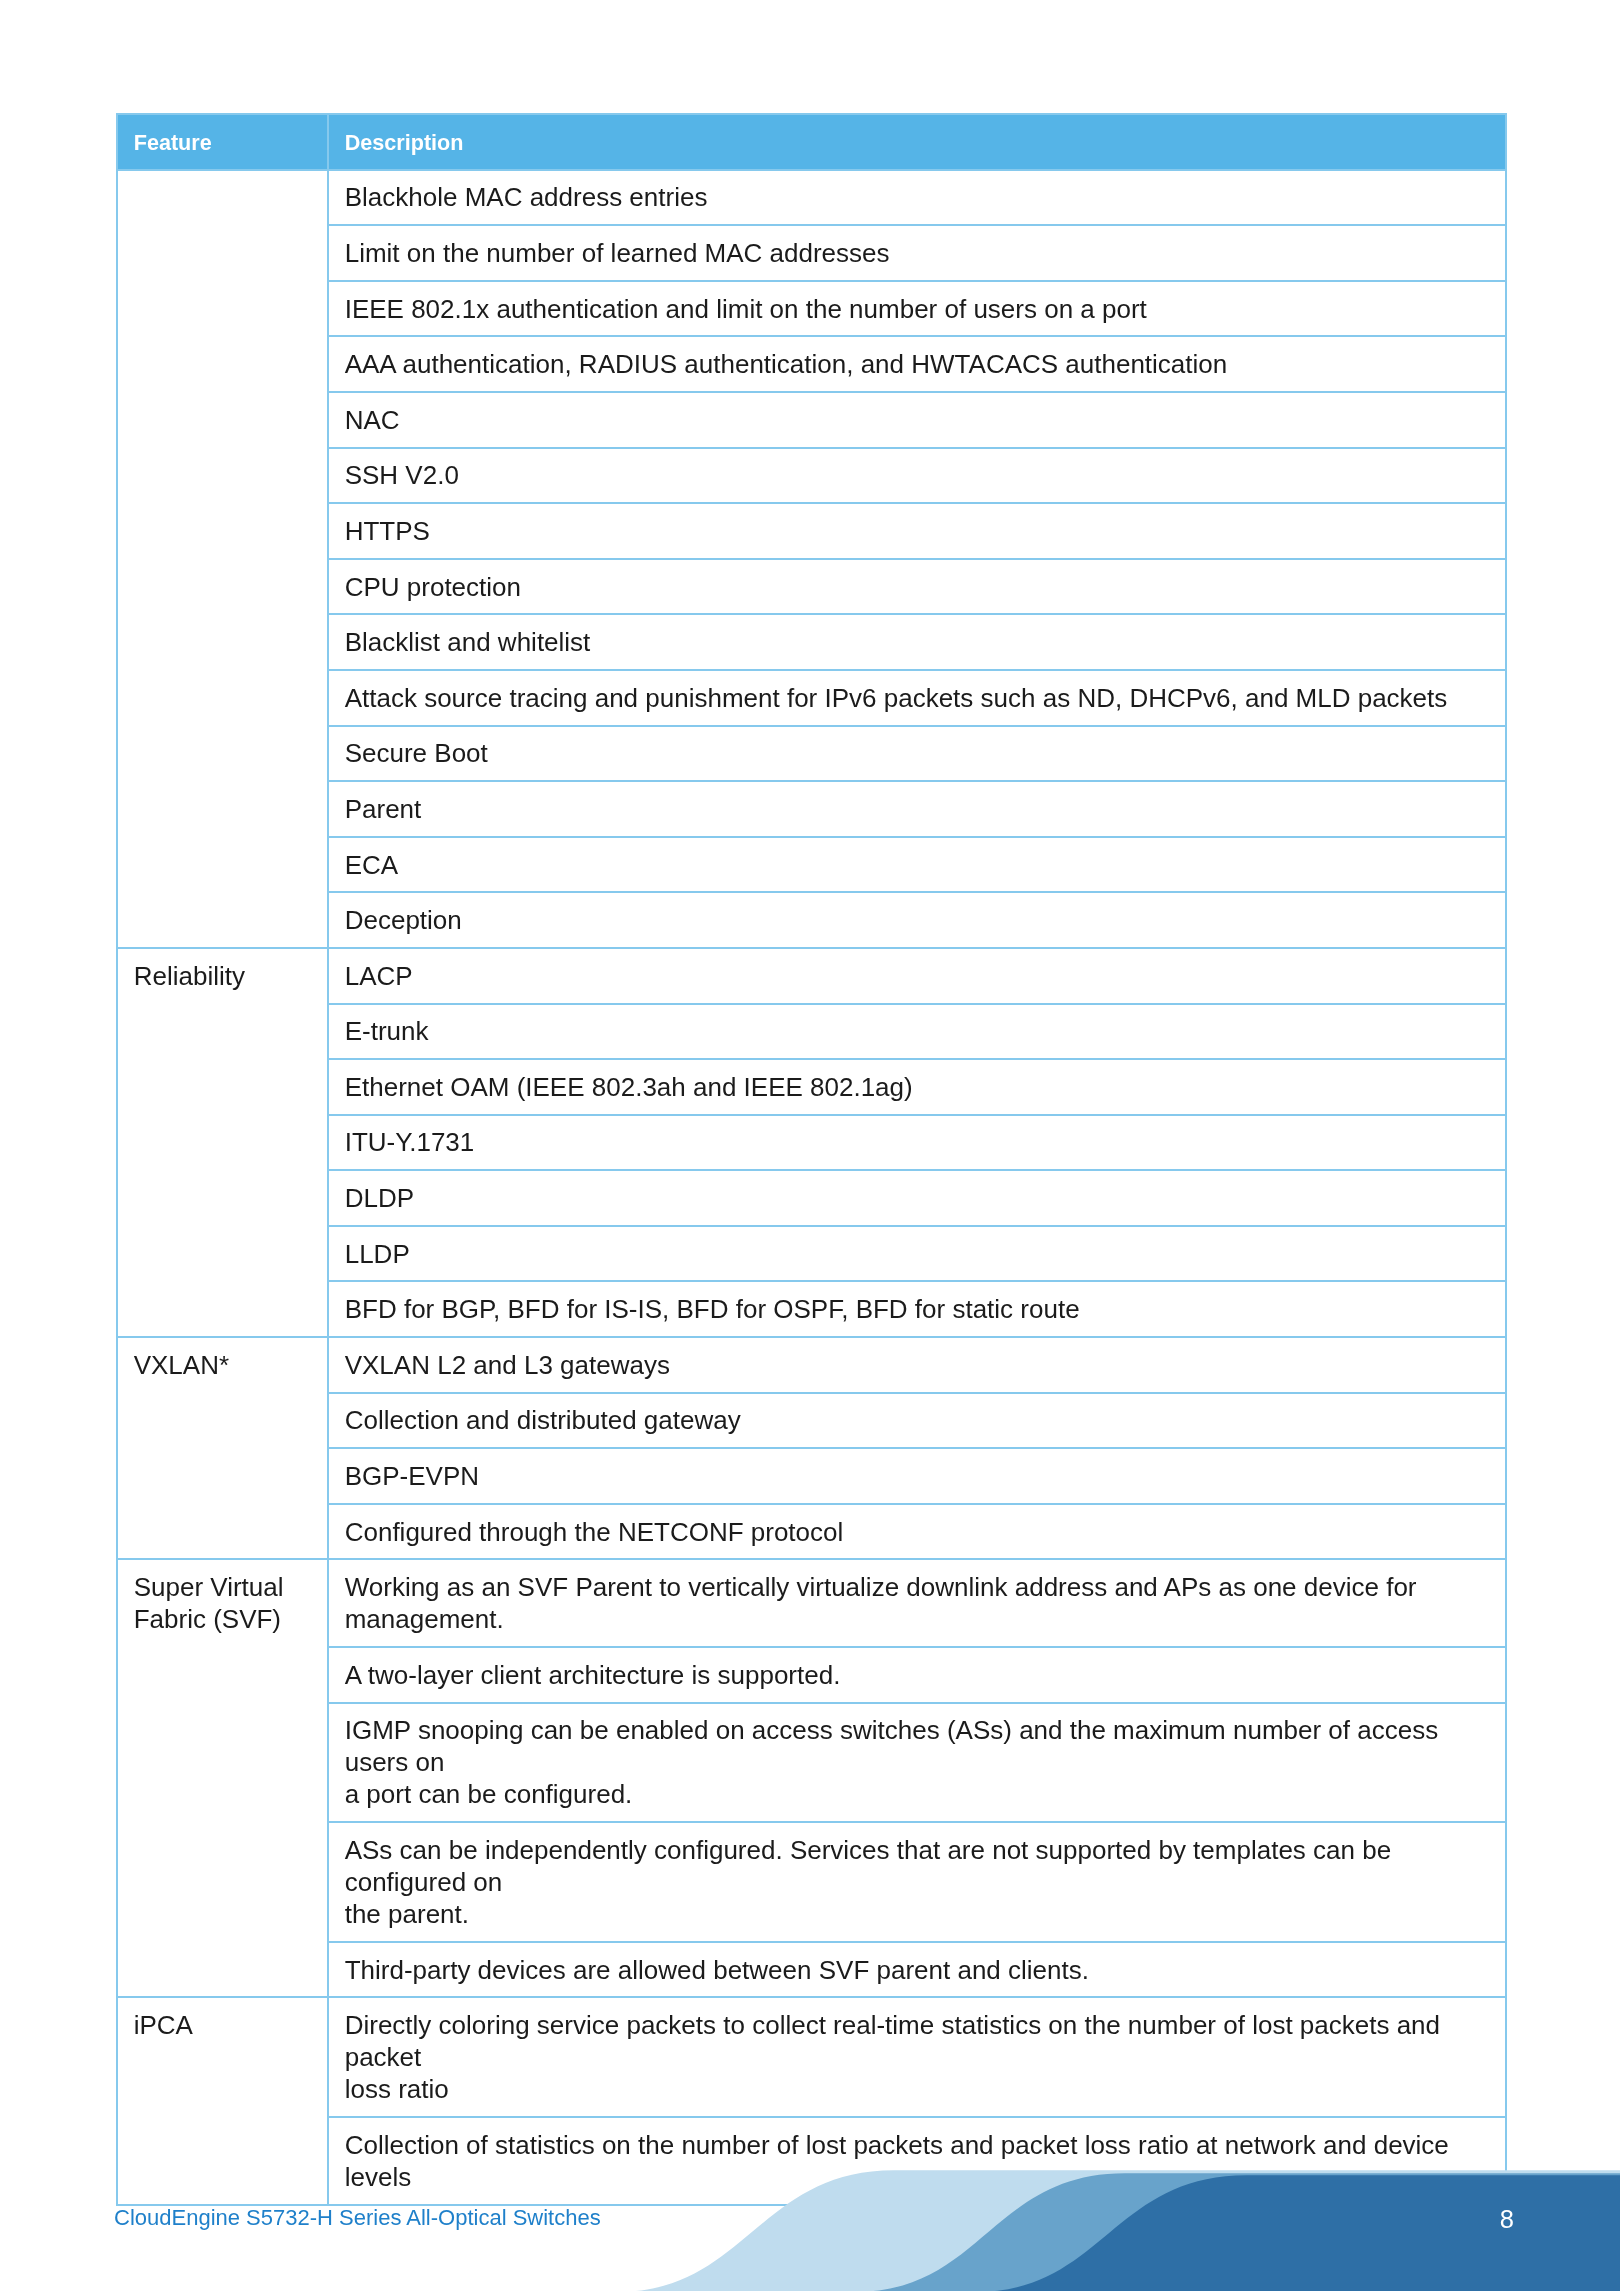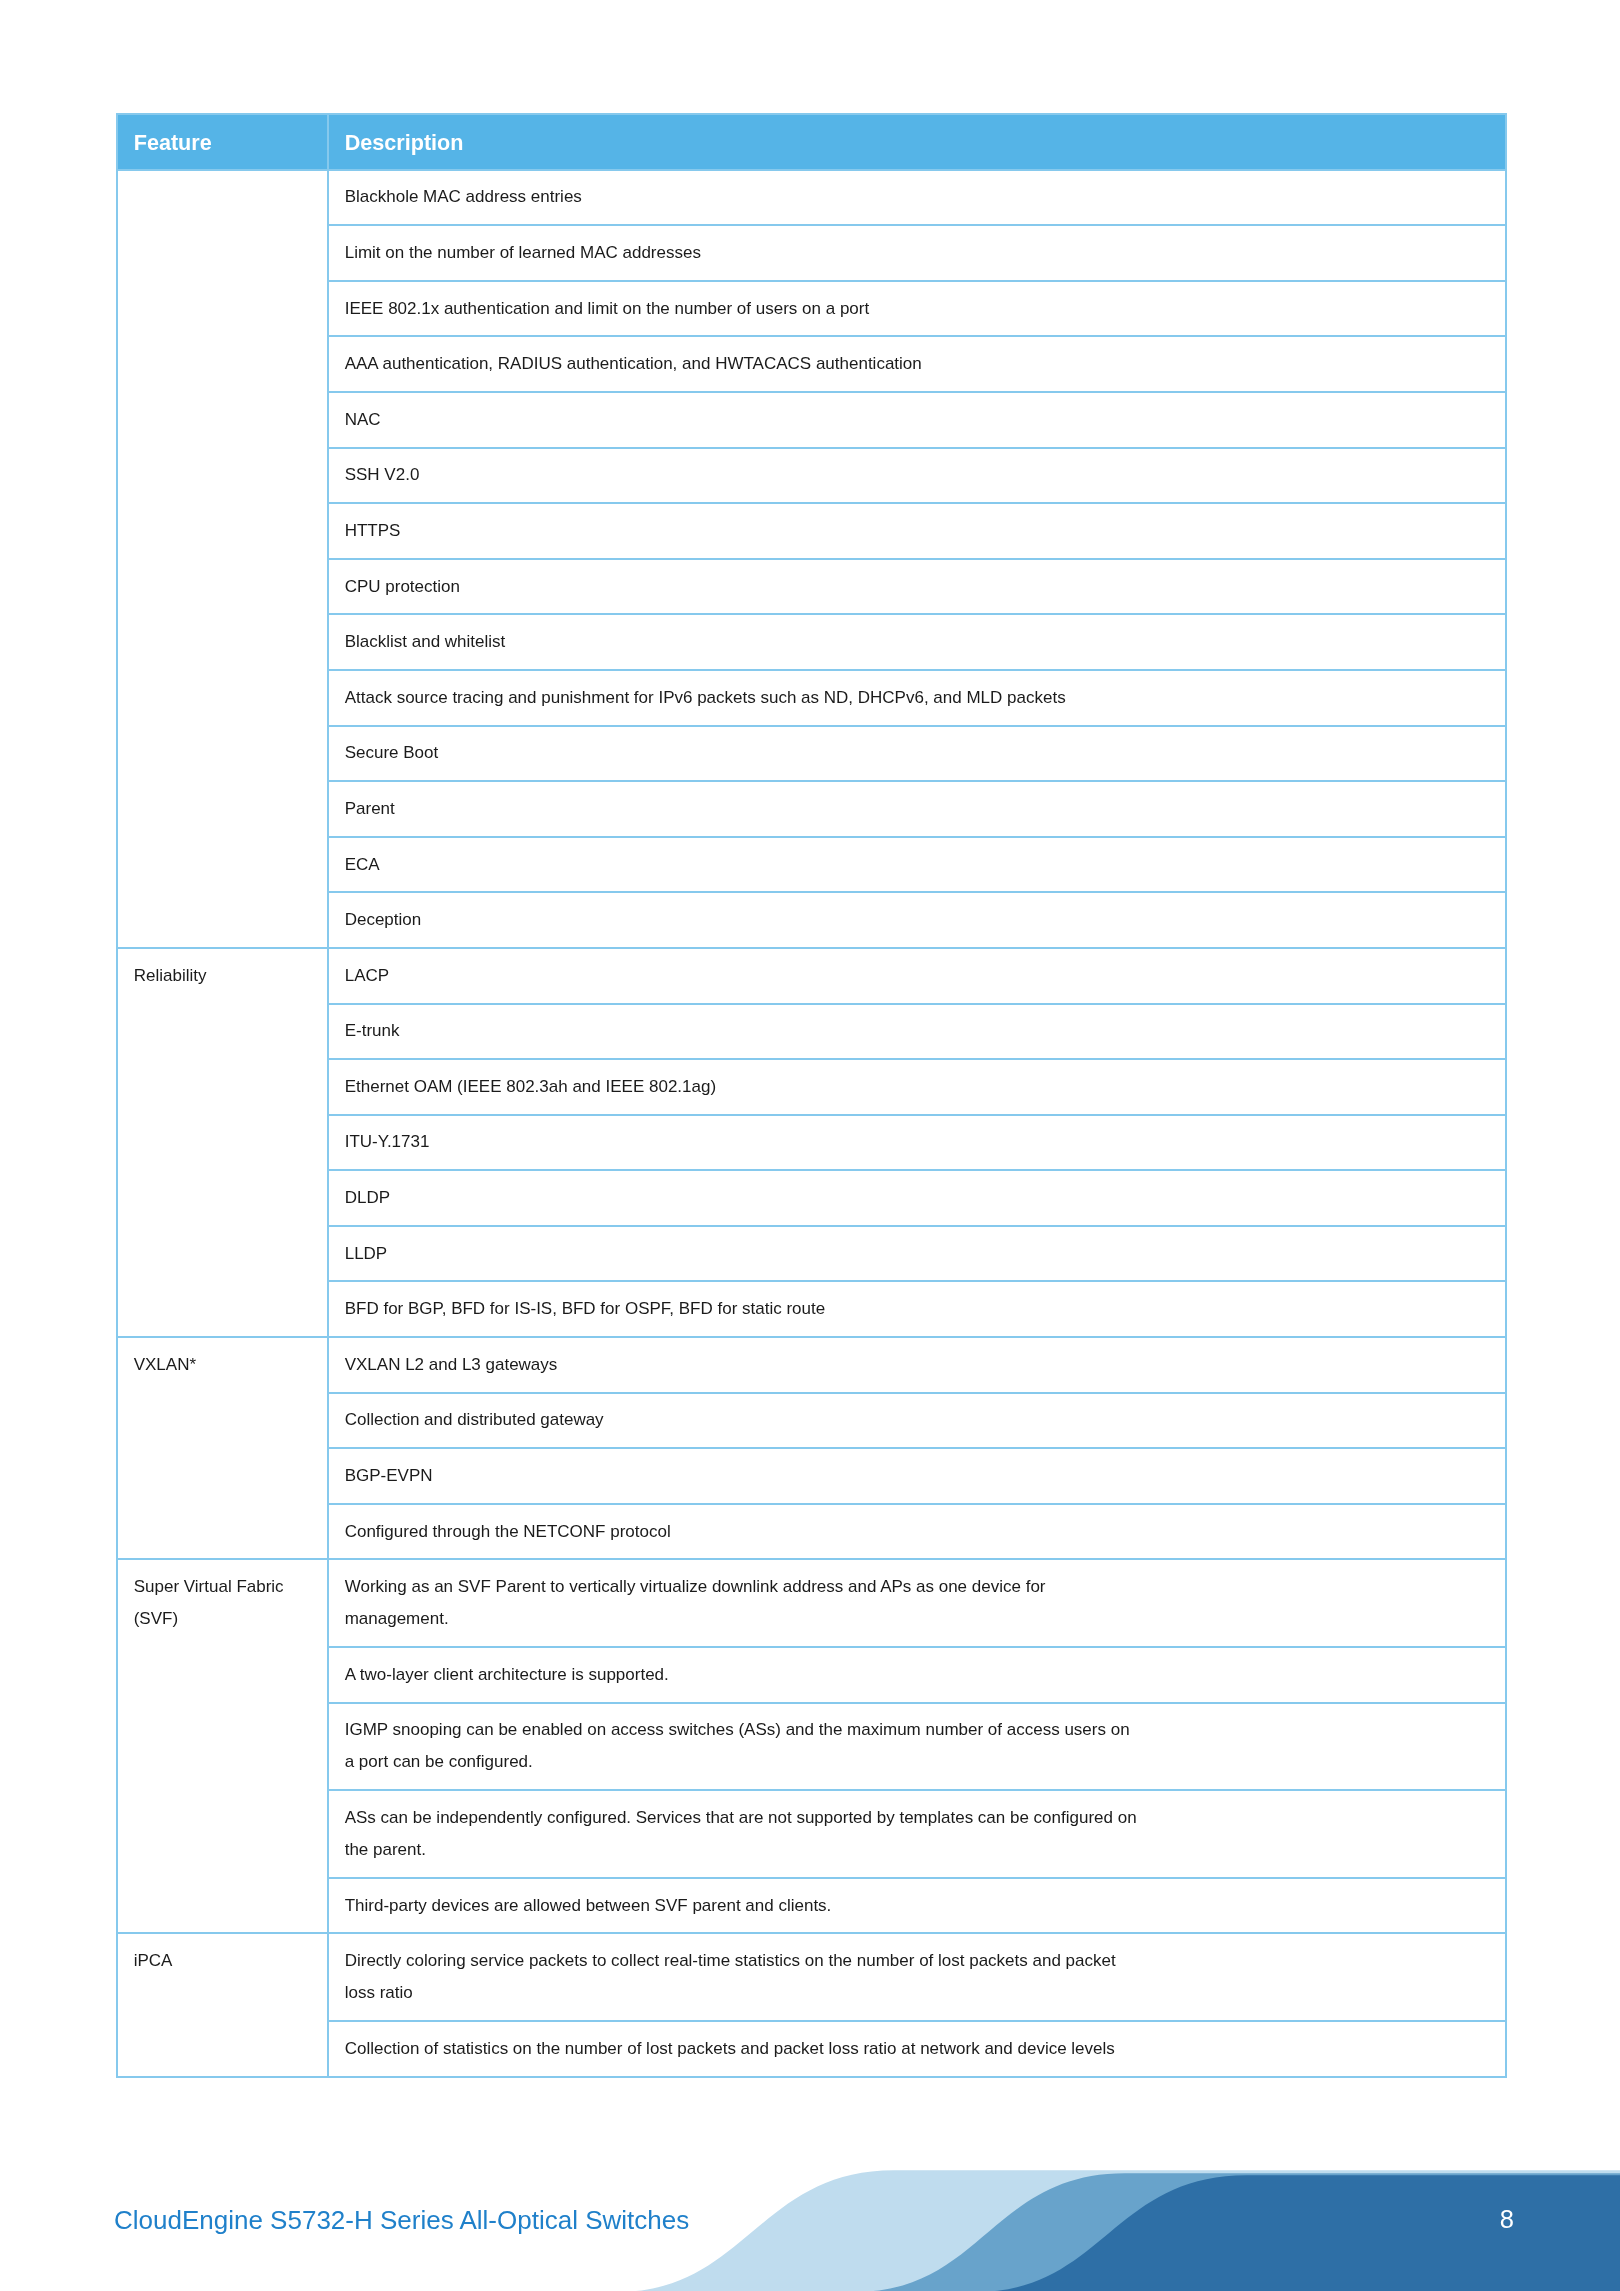"Blackhole MAC address entries" .feature-table th,.feature-table td { font-size: 17px -> 26px }
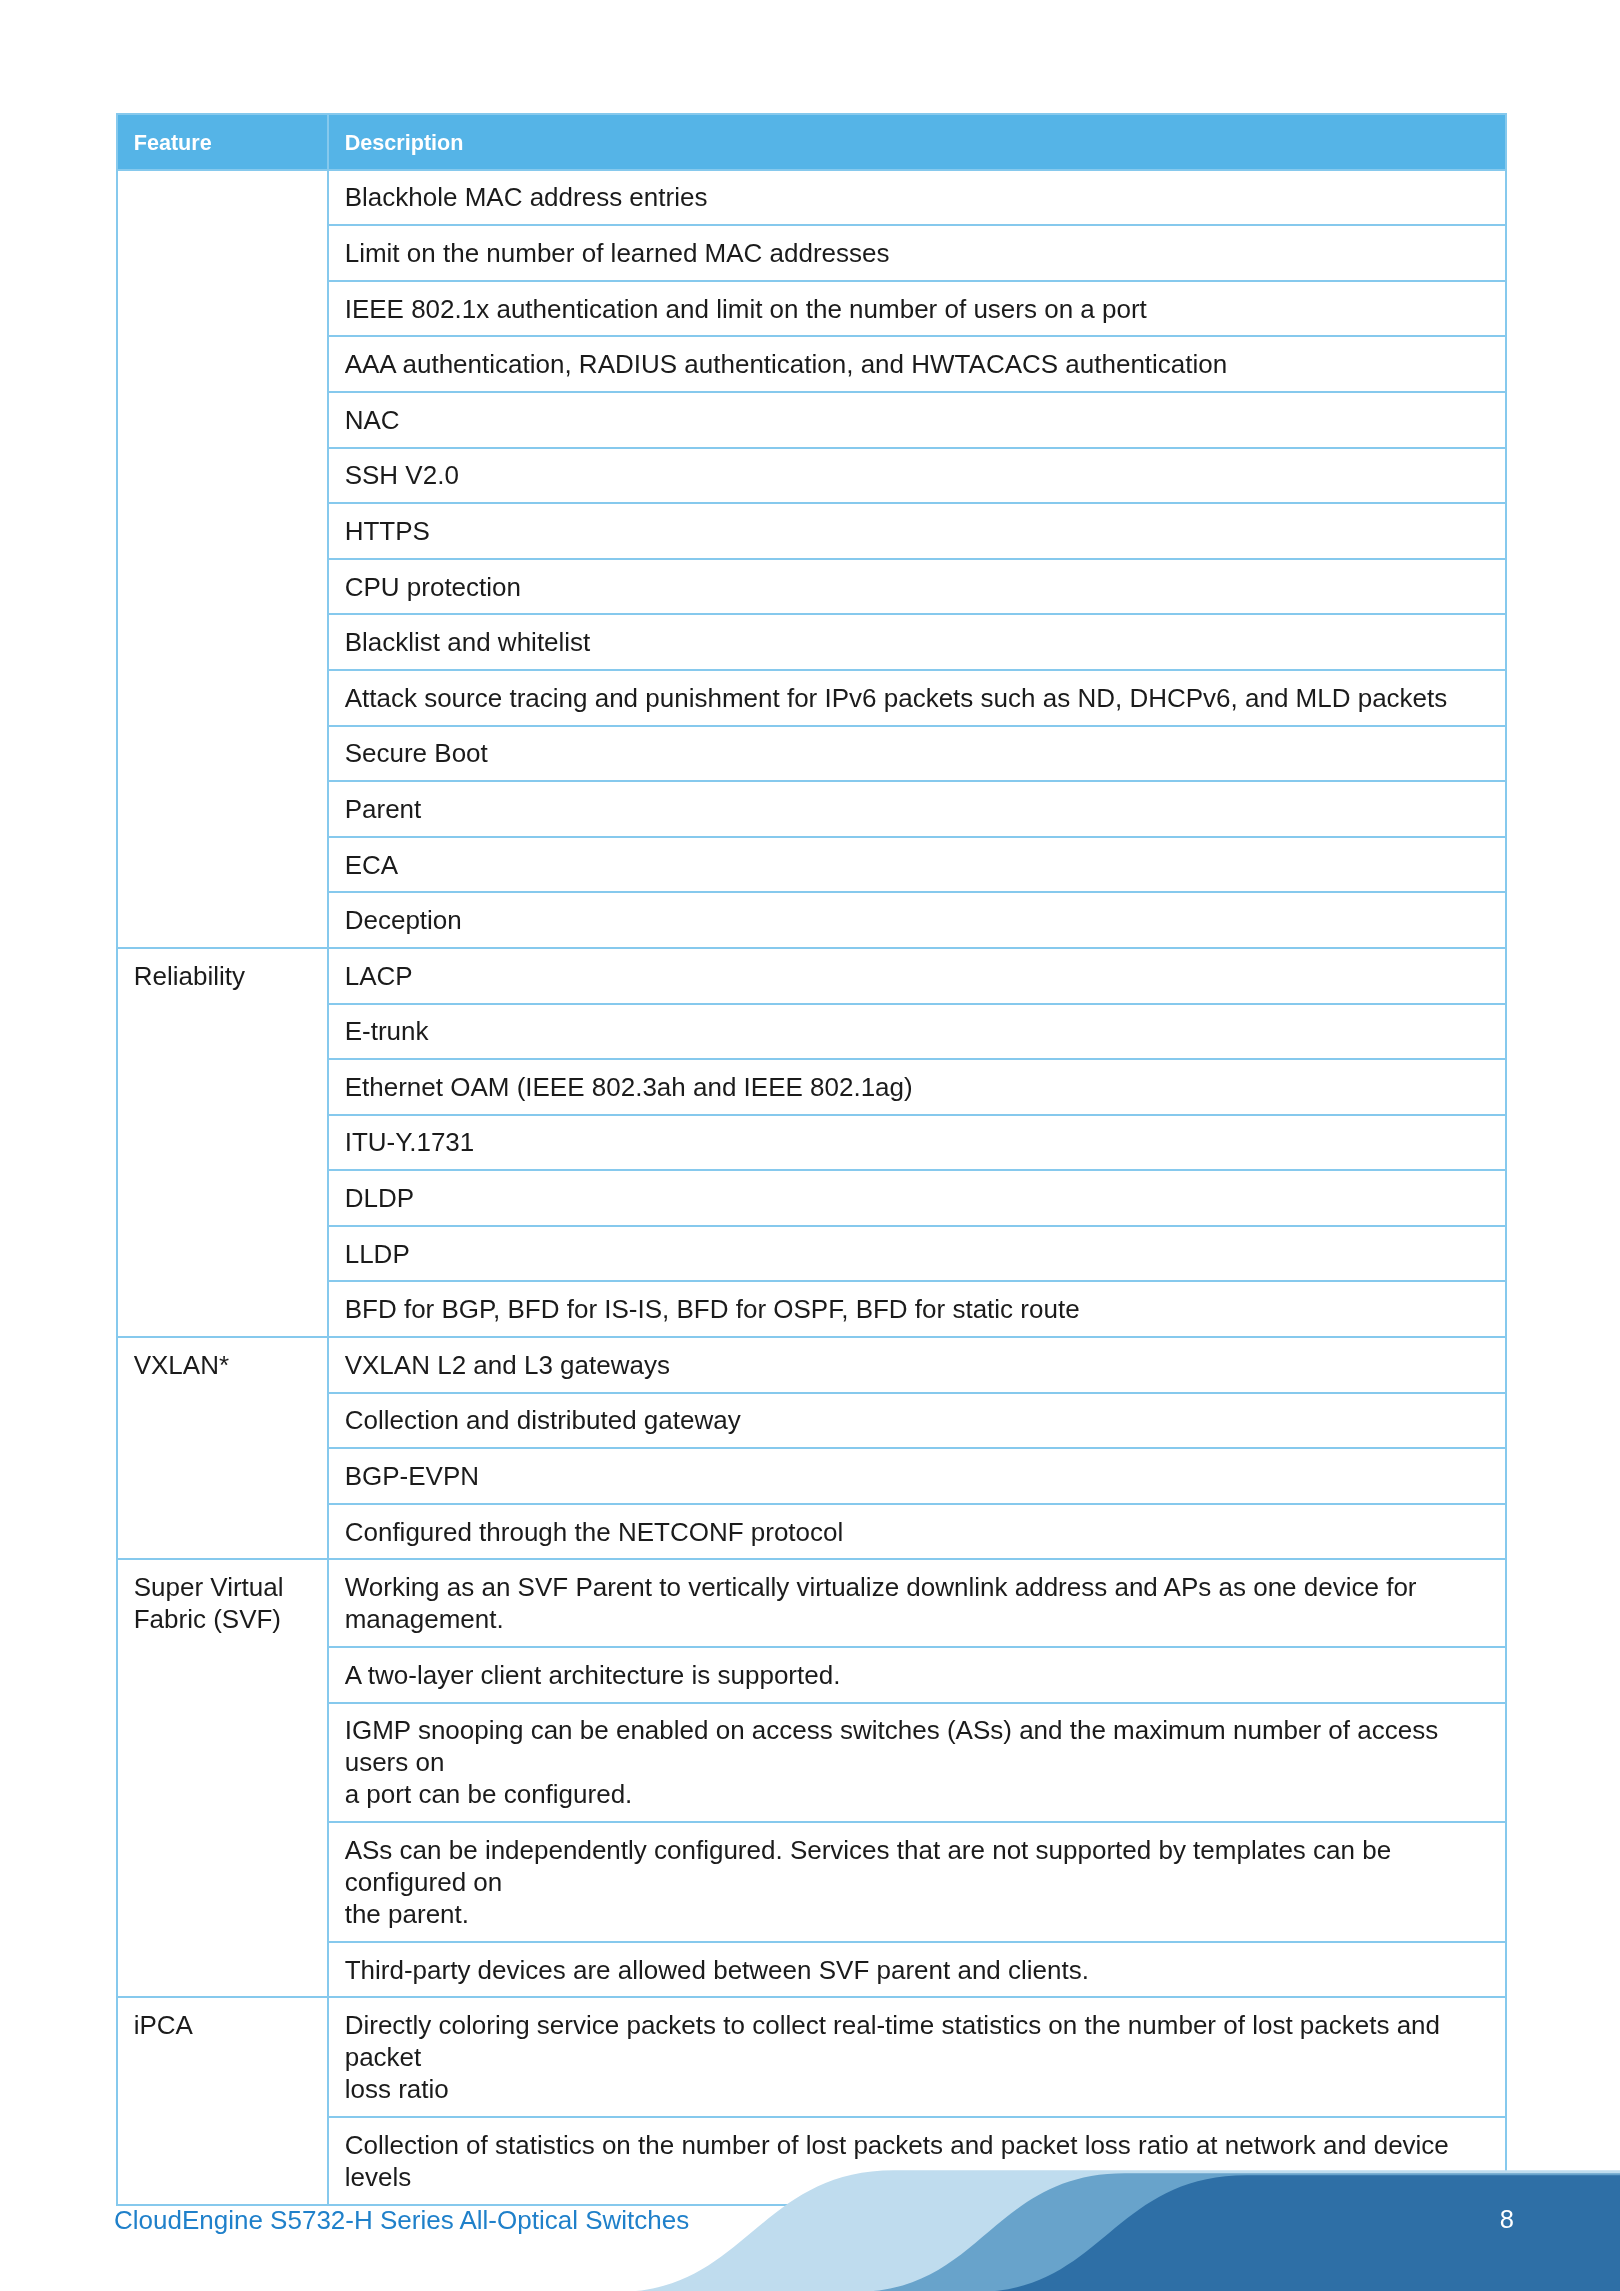"CloudEngine S5732-H Series All-Optical" .footer-title { font-size: 26px -> 22px }
